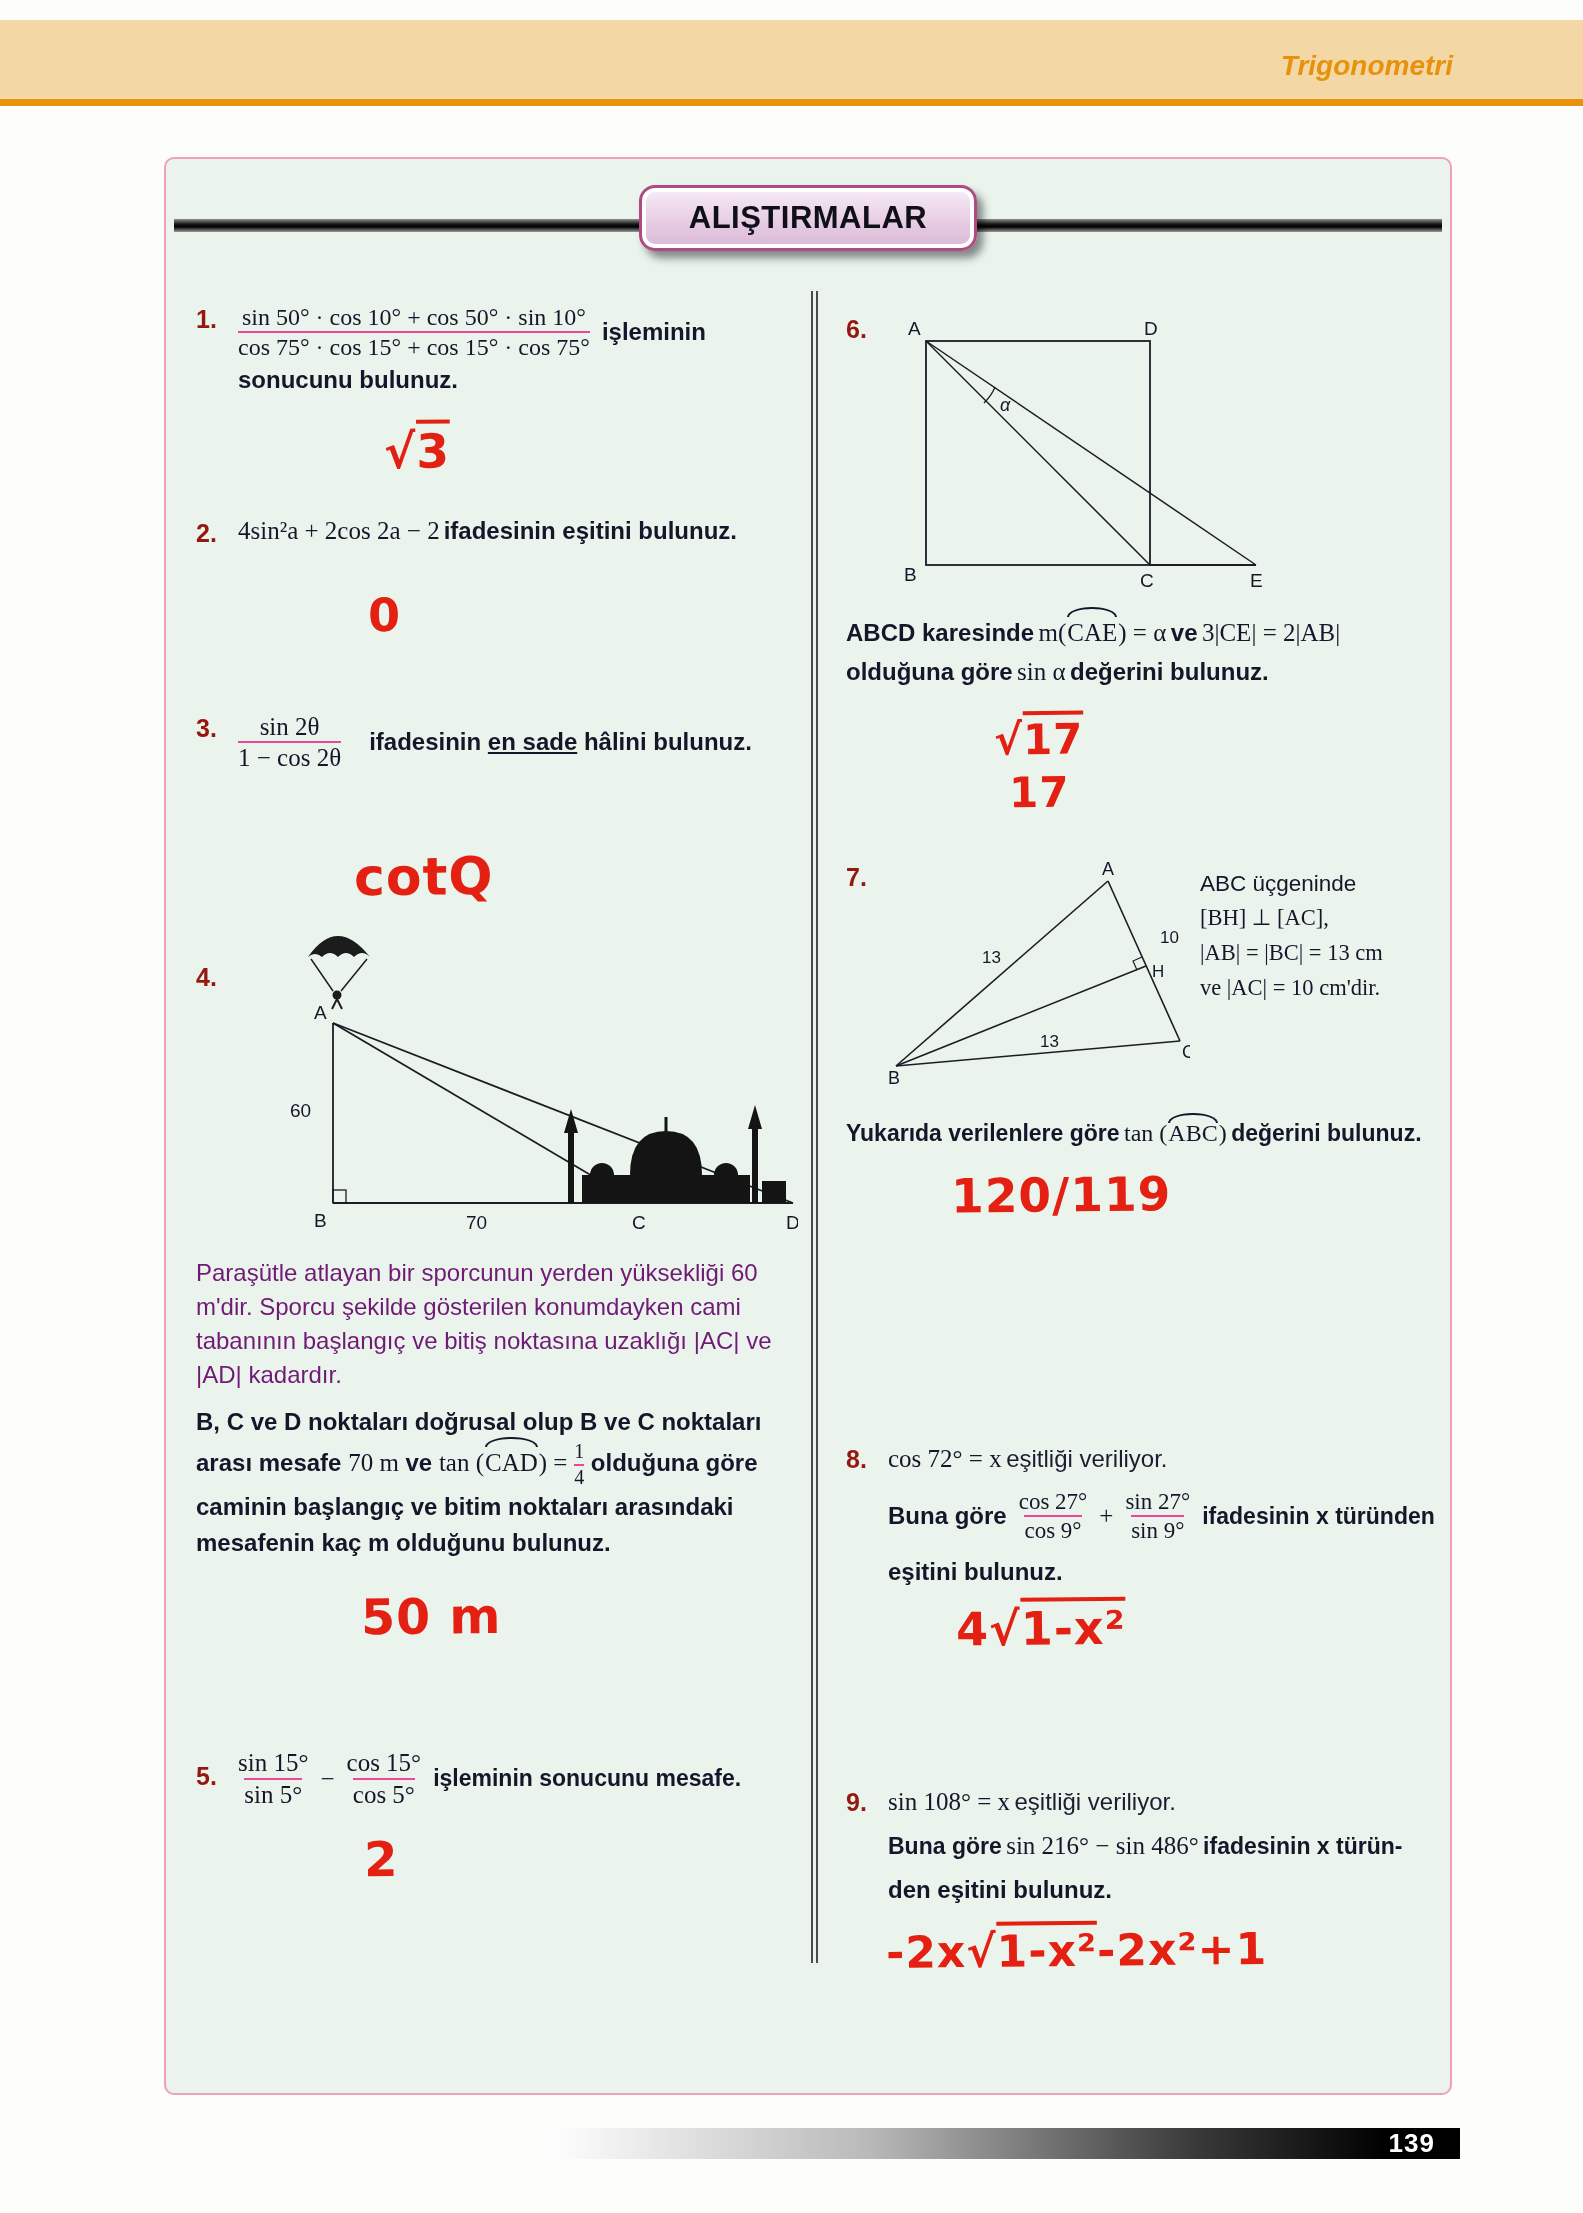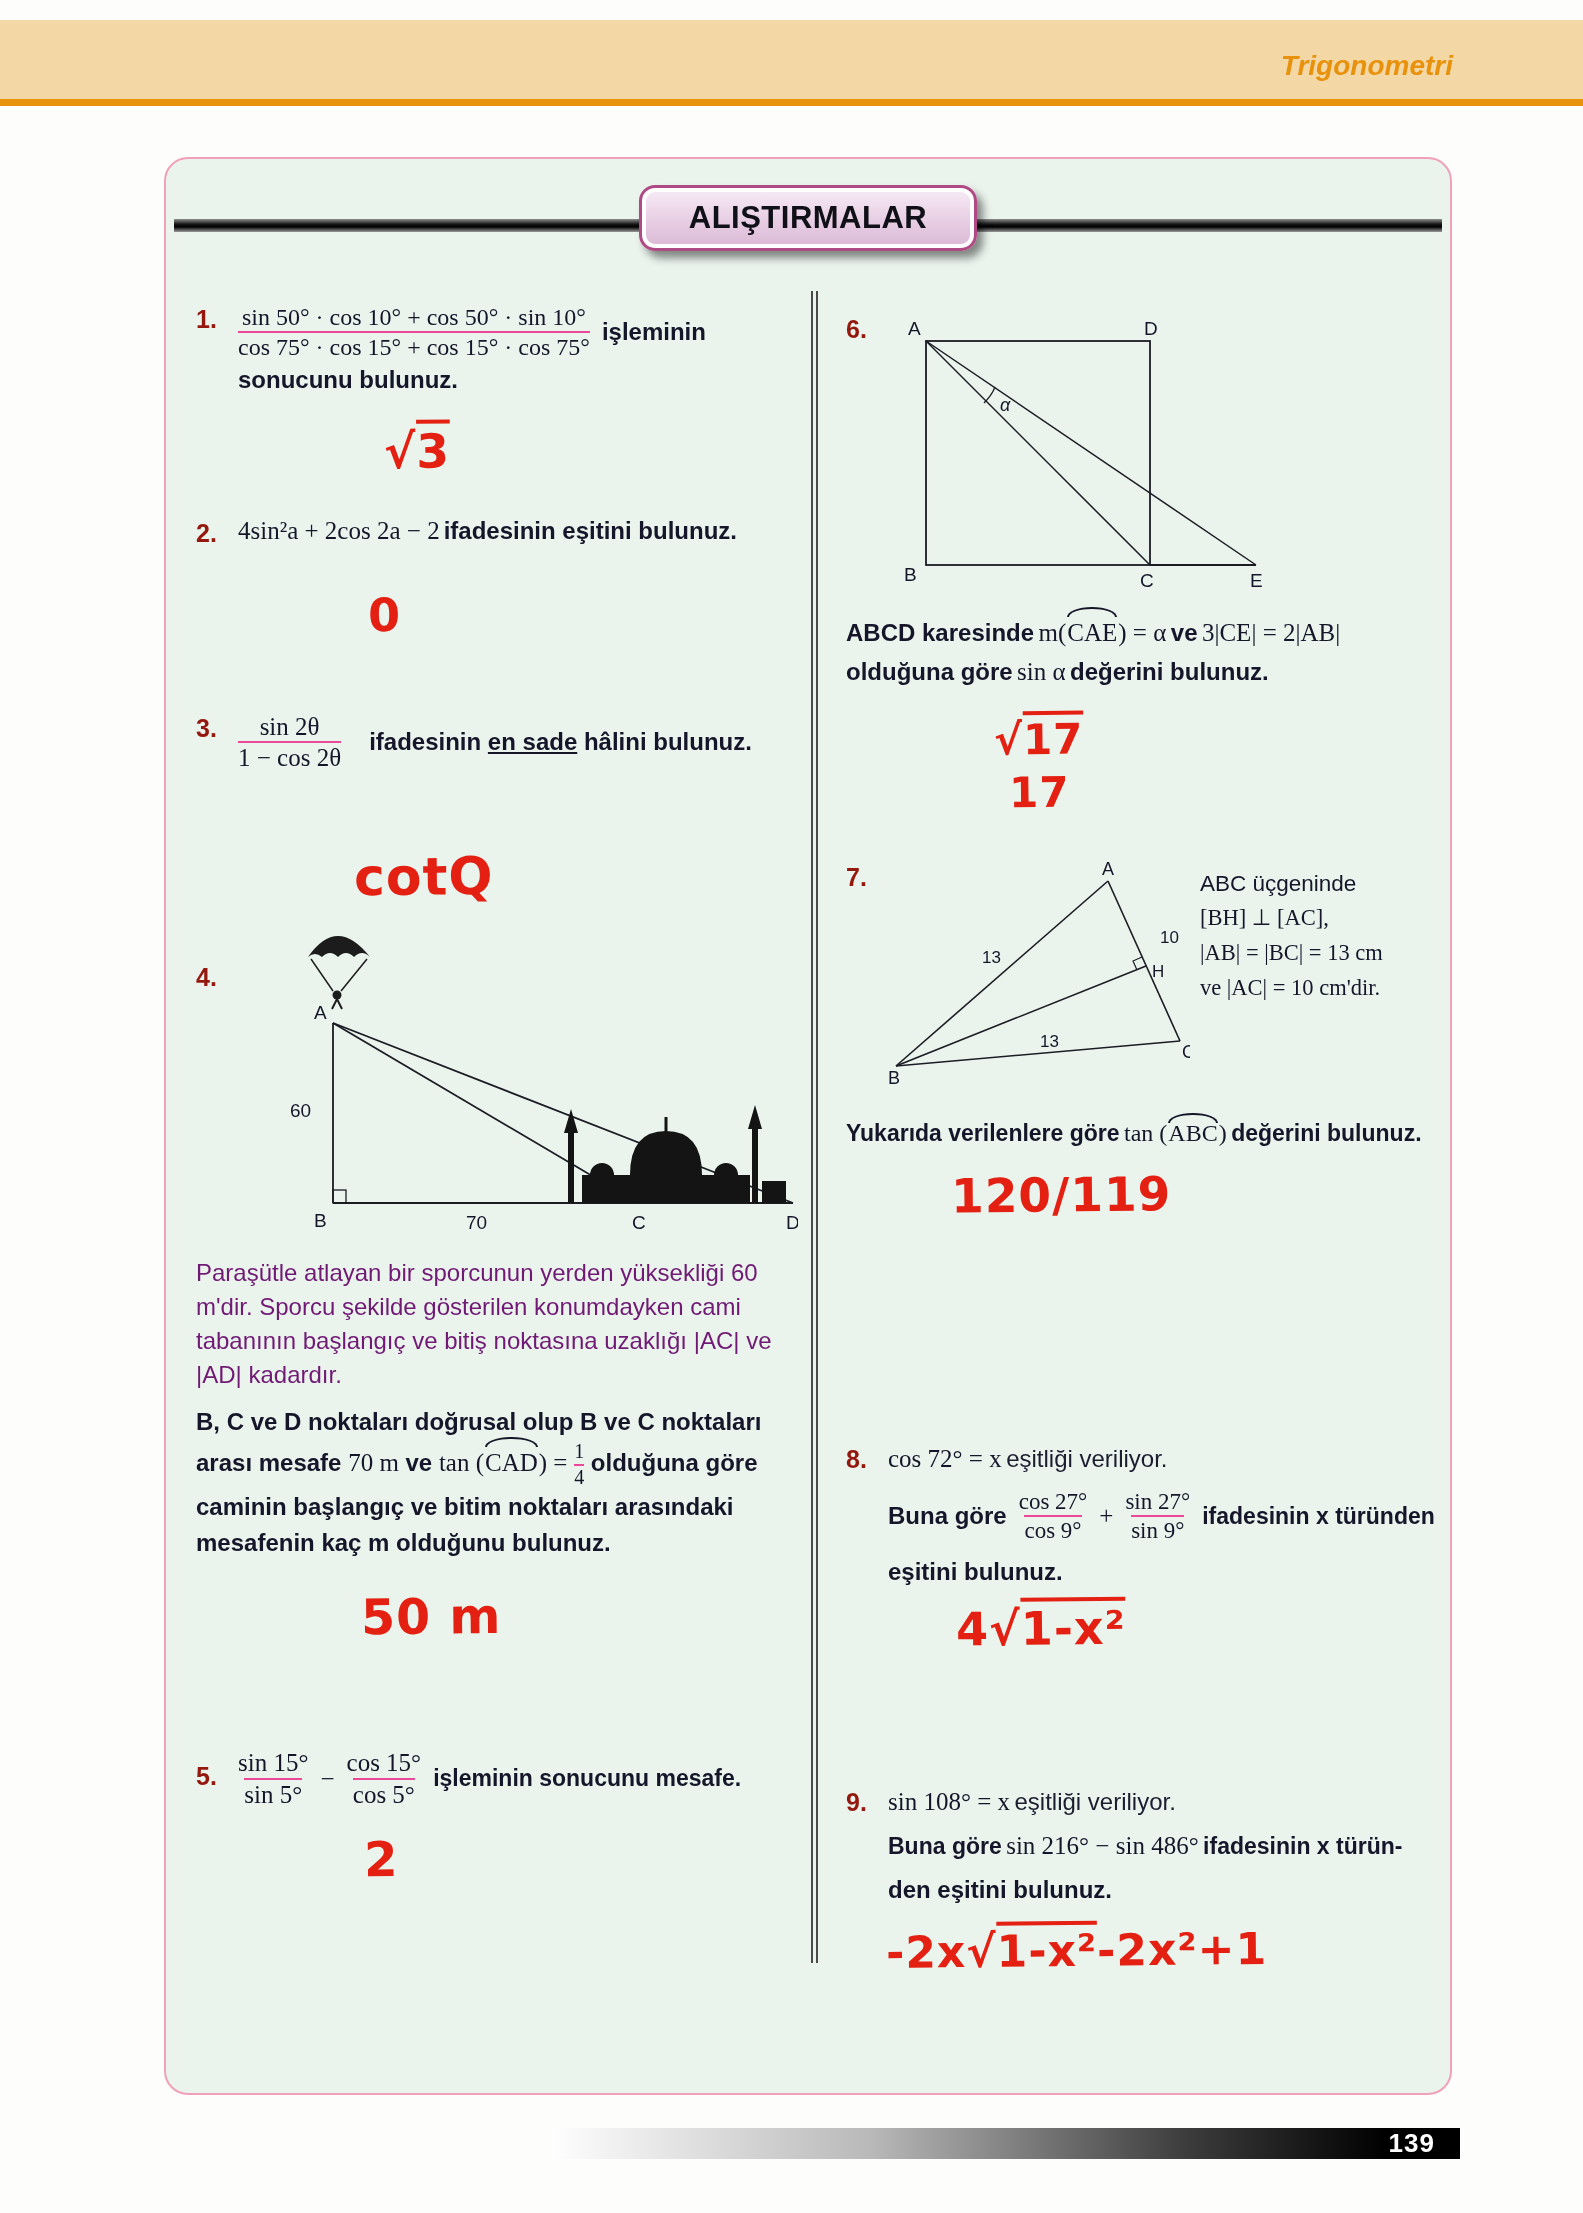"ALIŞTIRMALAR" .content-box { border-radius: 24px -> 10px }
